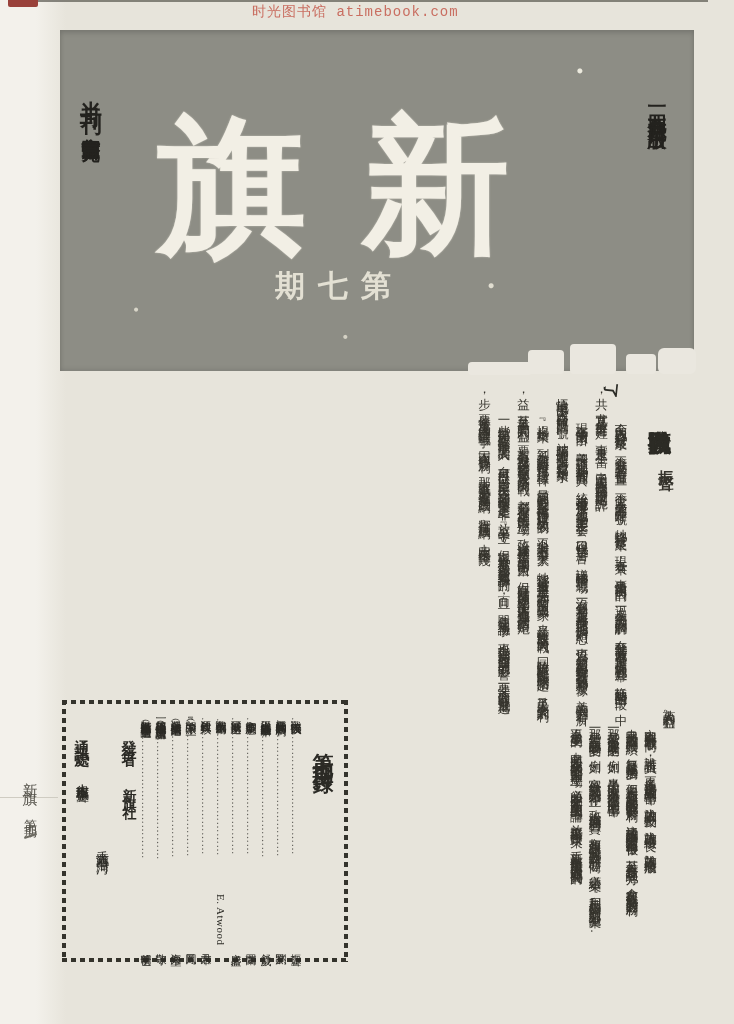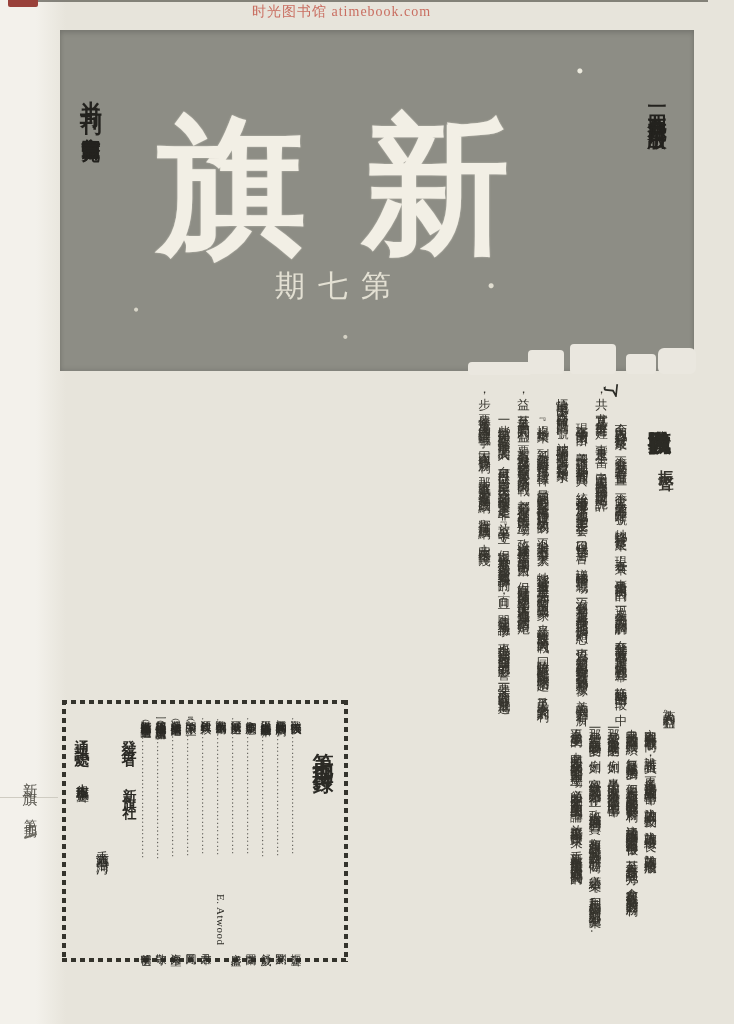"时光图书馆 atimebook.com" .watermark { font-family: Liberation Serif, serif -> Liberation Mono, monospace }
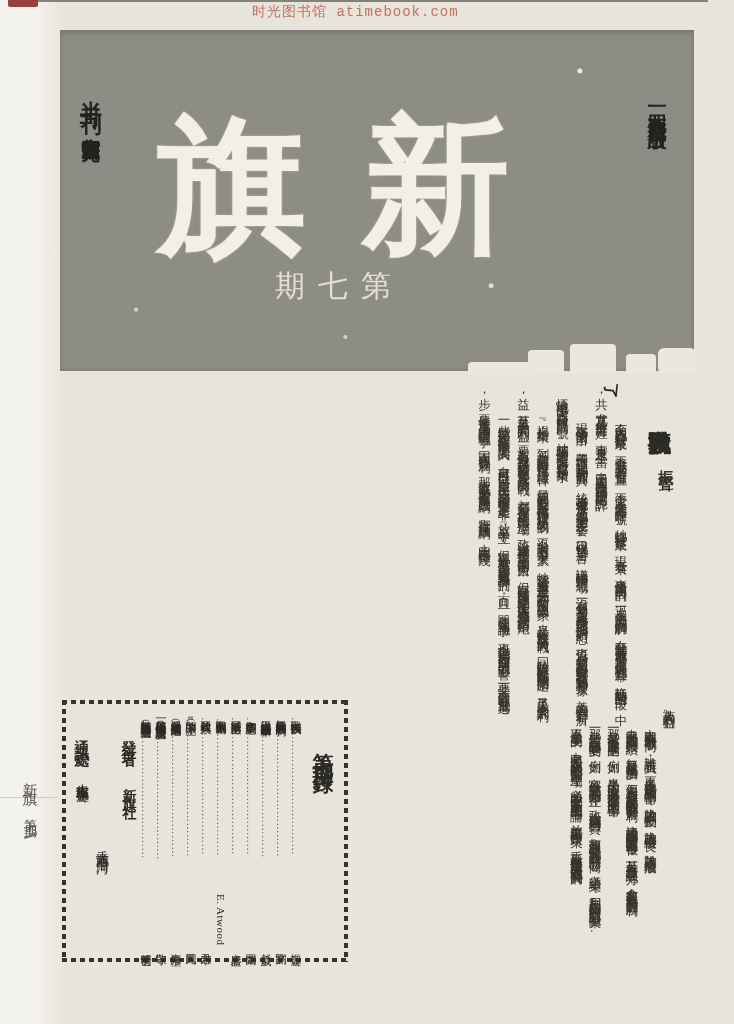"期七第" .mh-issue { font-weight: normal -> bold }
